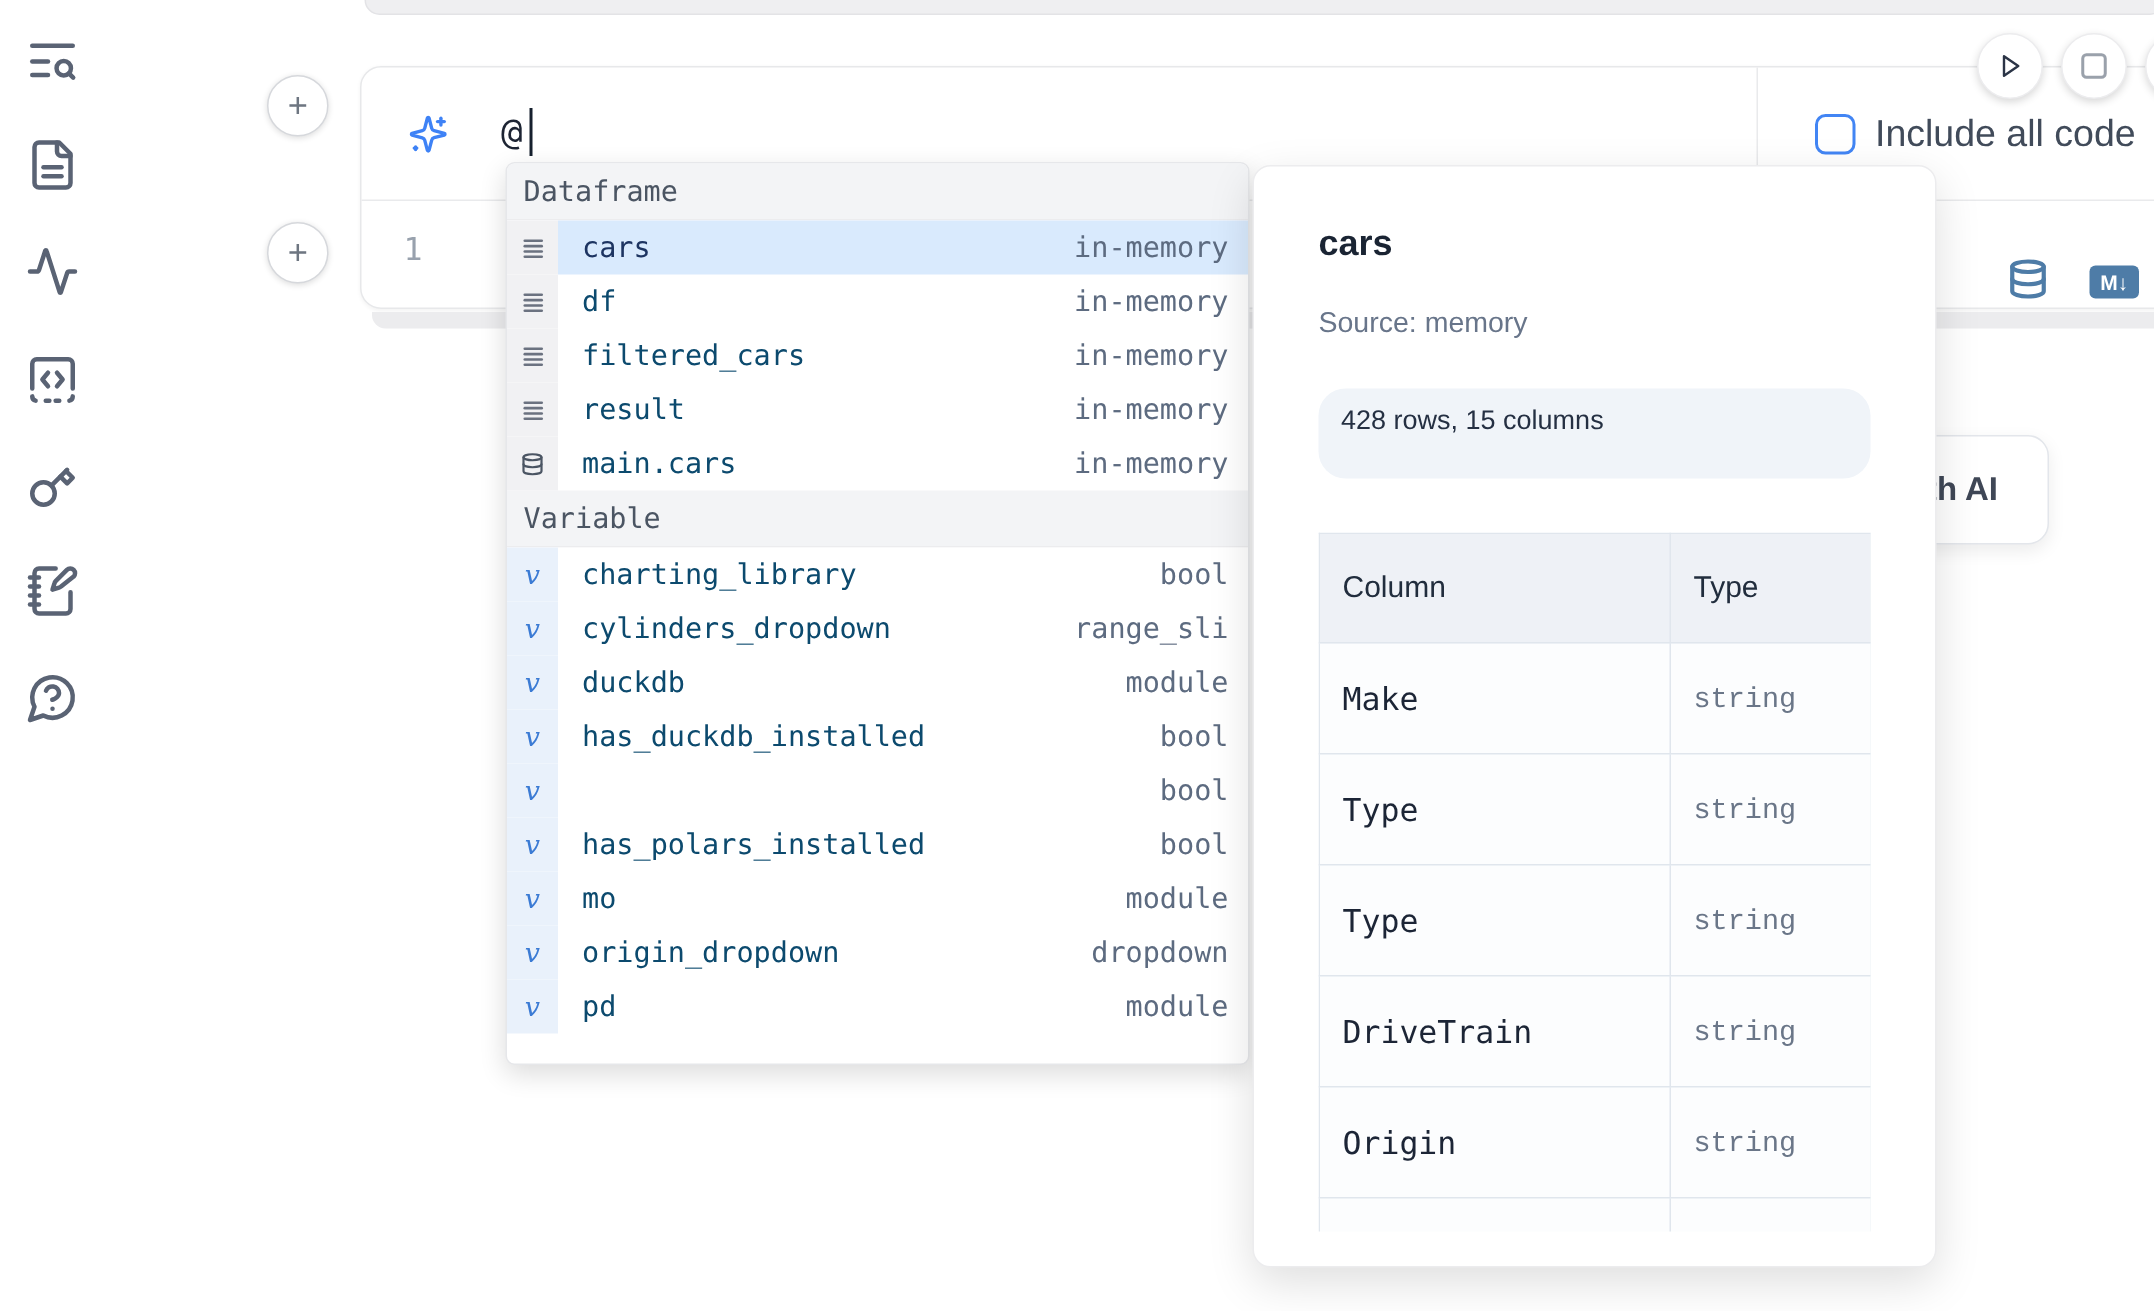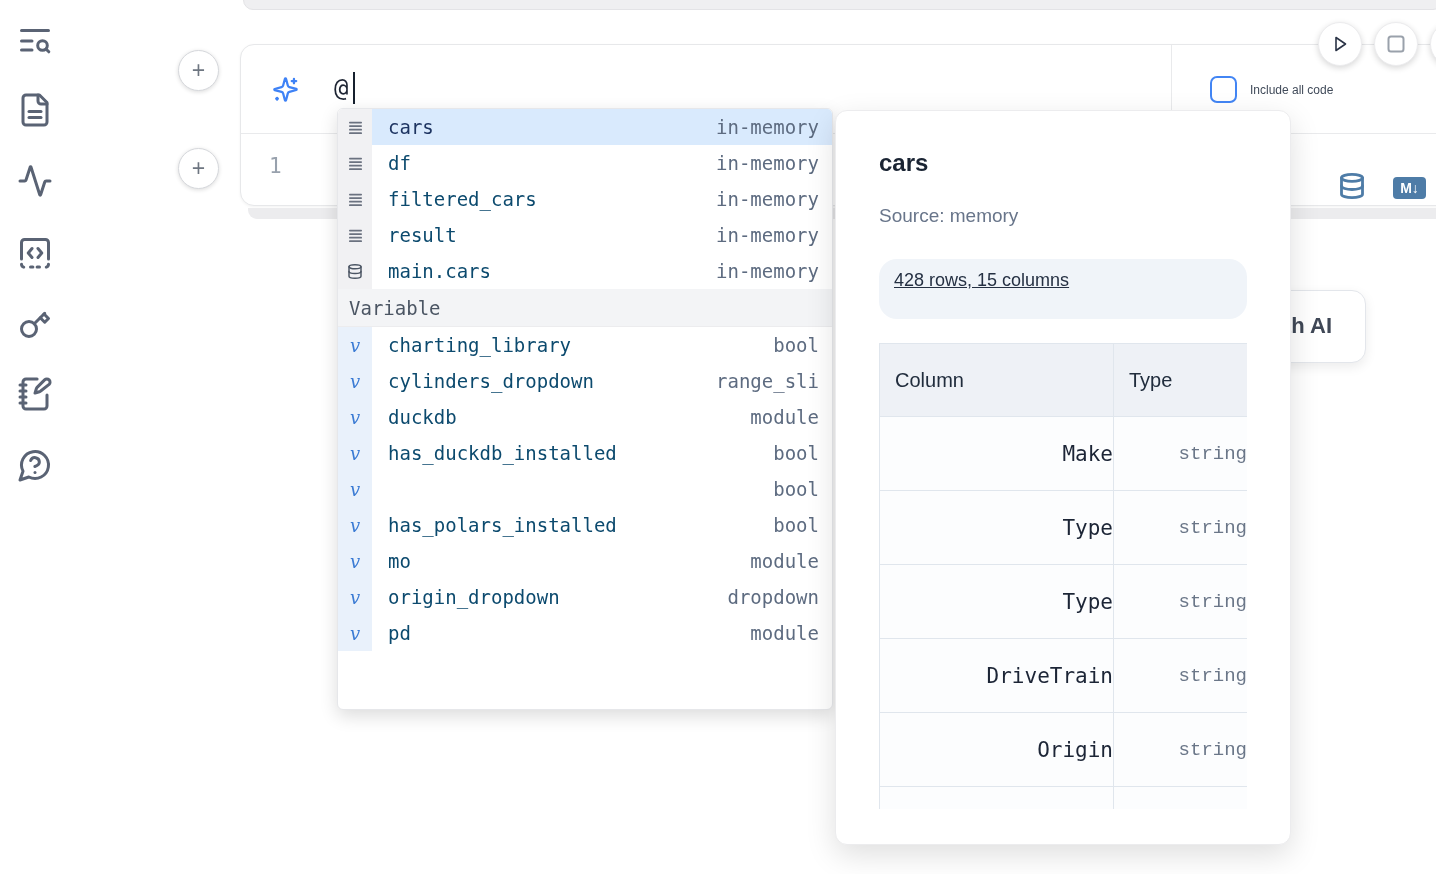"Include all code" .include-label { font-size: 12px -> 25px }
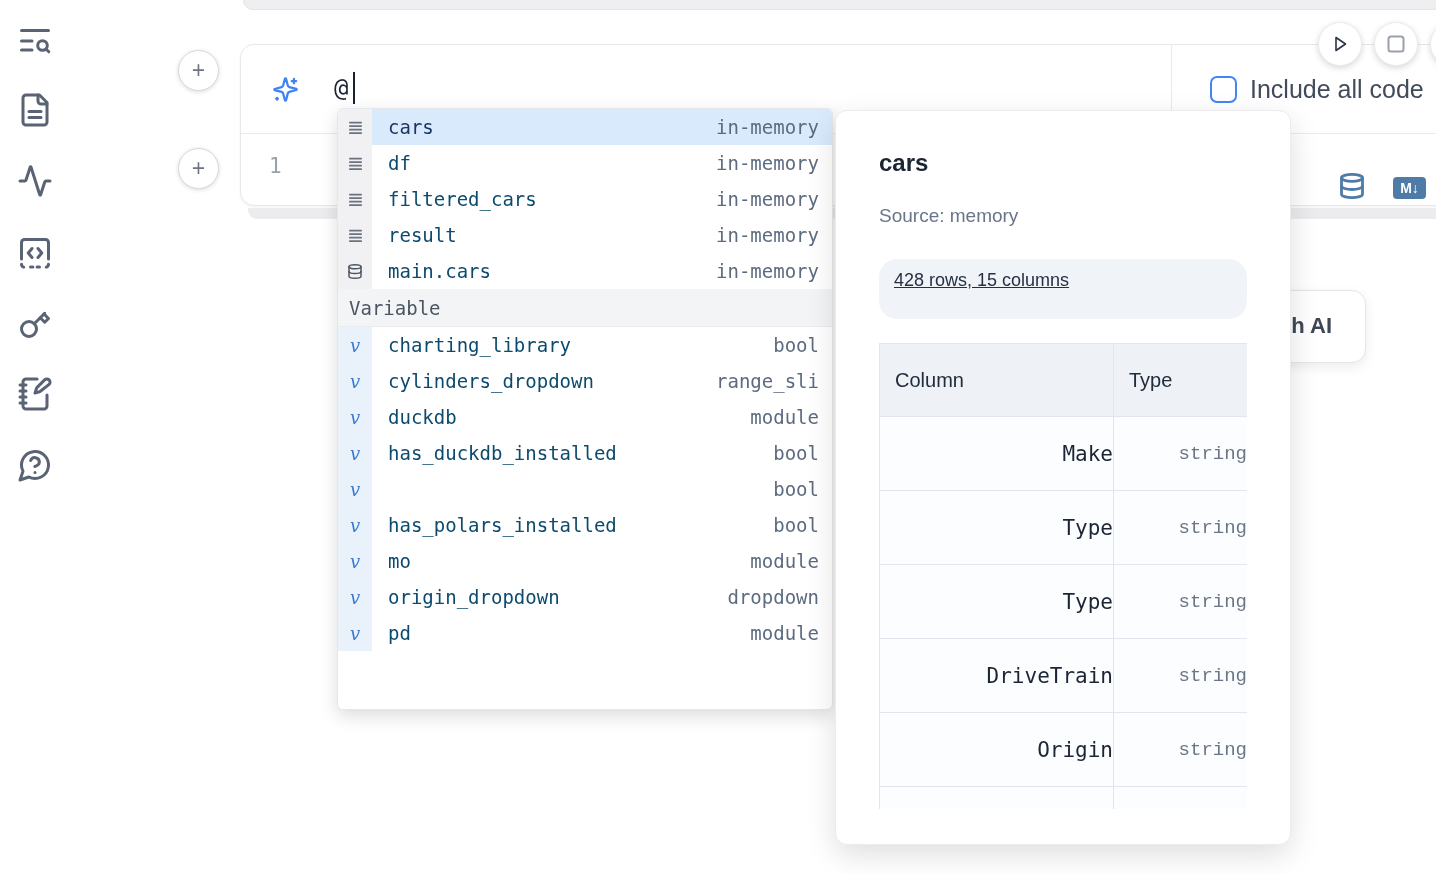"Dataframe" div.ac-head { html: none -> <div>Dataframe</div> }
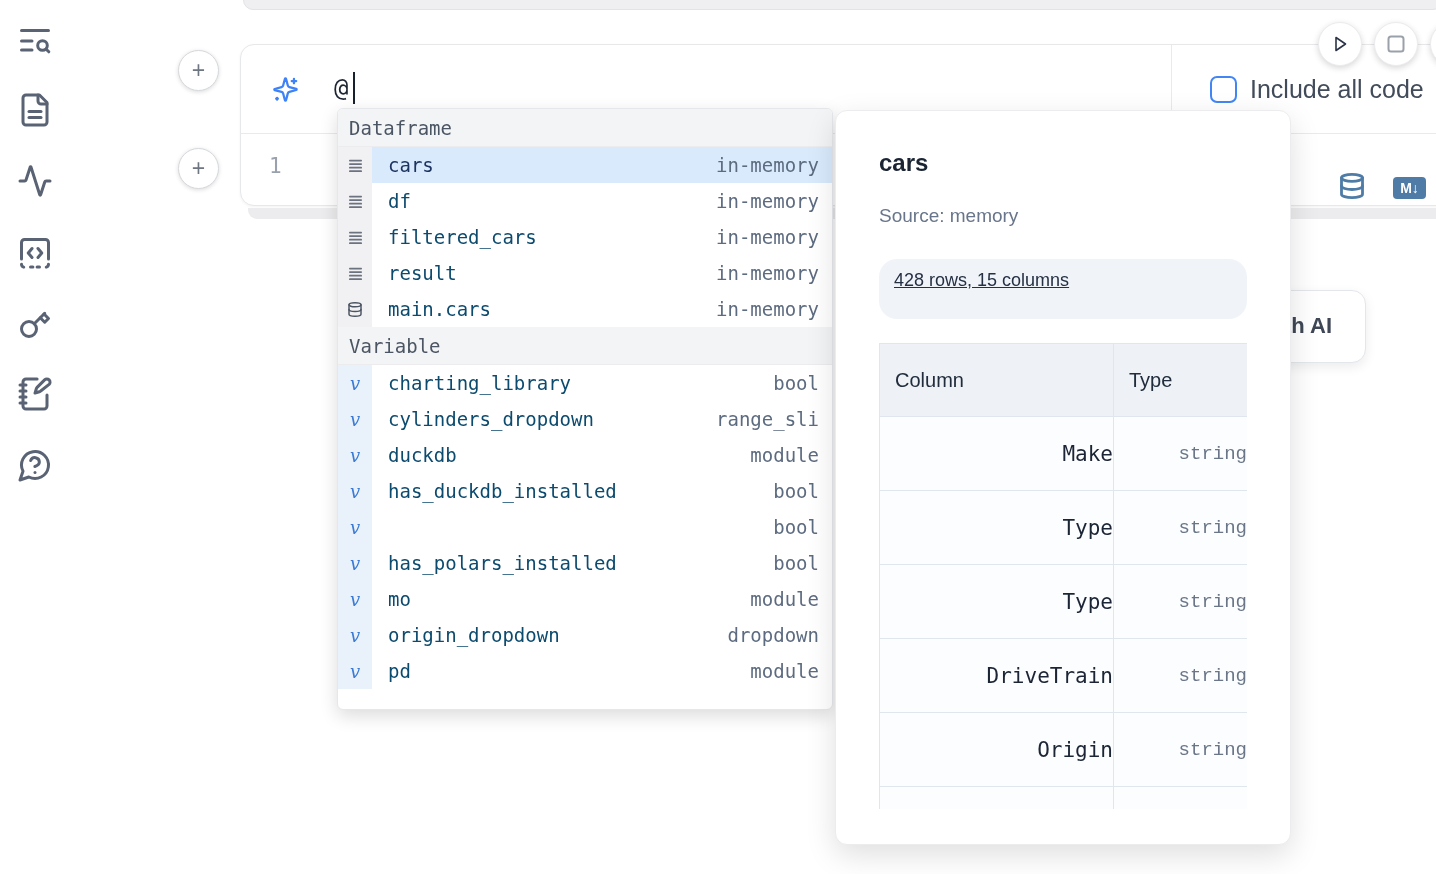"428 rows, 15 columns" .pv-badge { text-decoration: underline -> none }
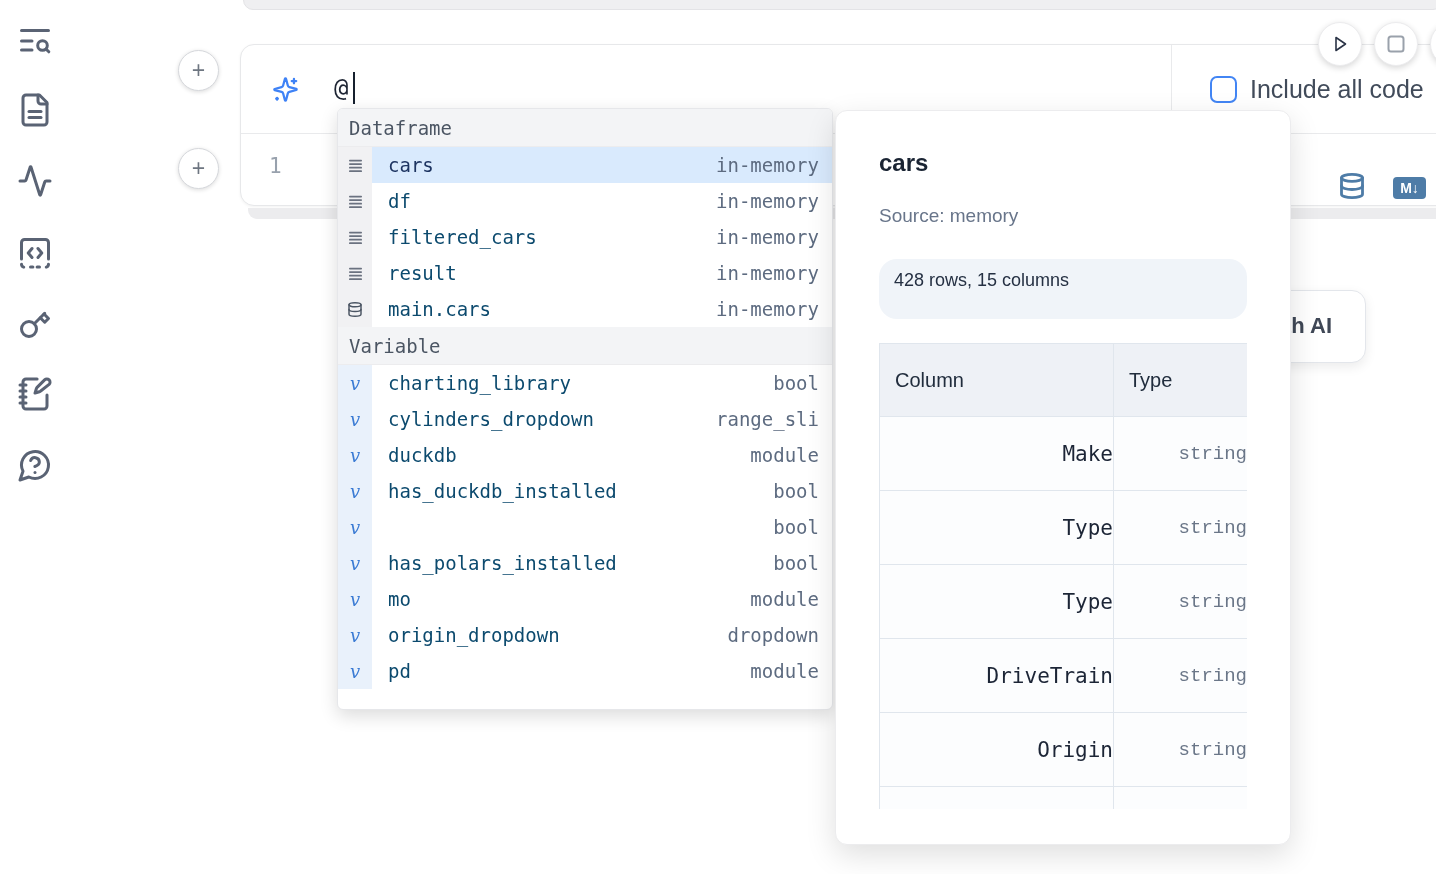"Column" .pv-tablewrap { top: 232px -> 244px }
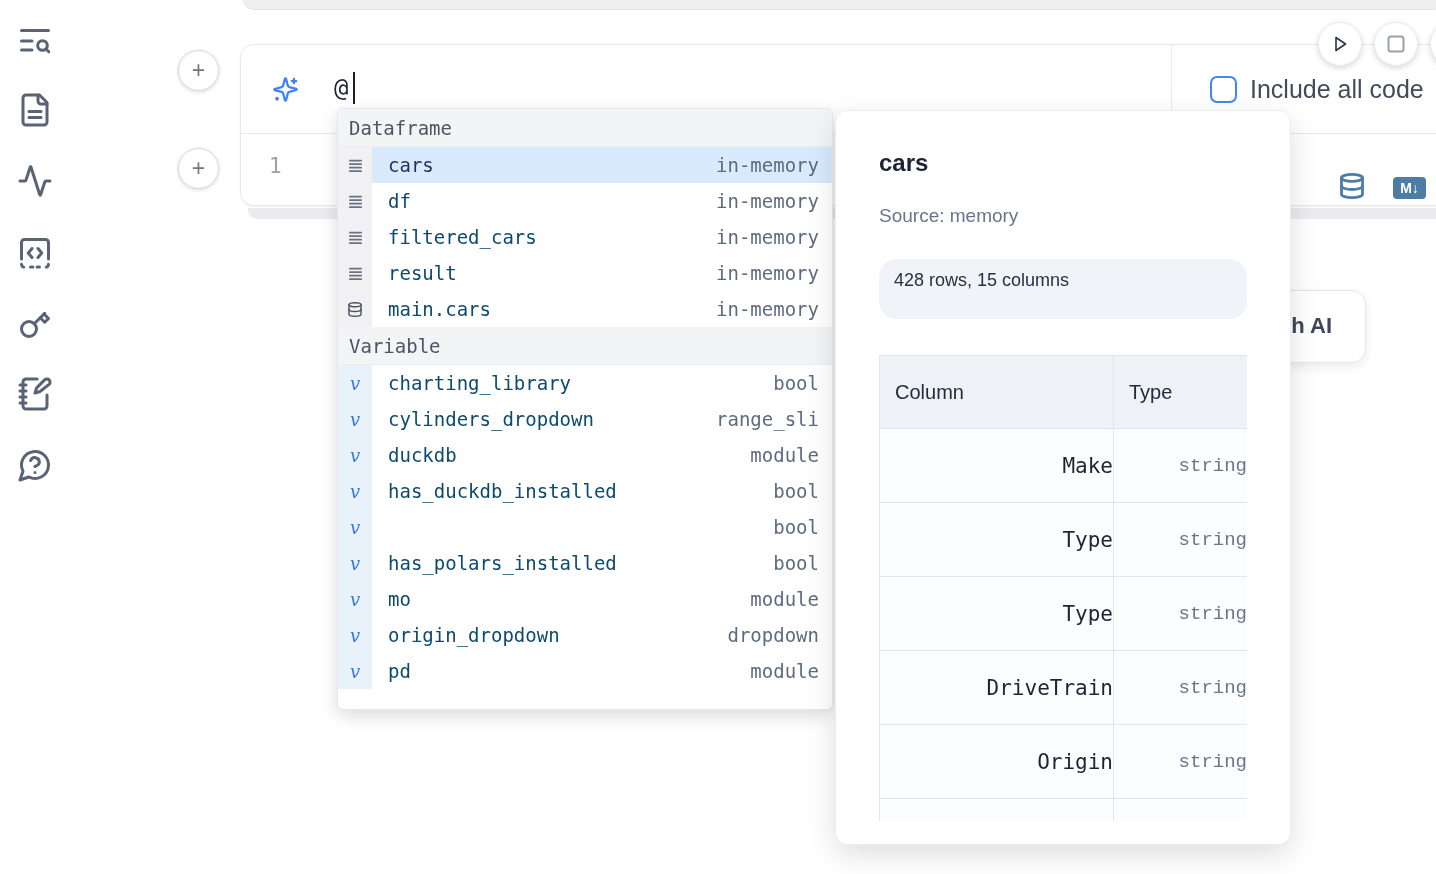"Make" table.pv td { text-align: right -> none }
